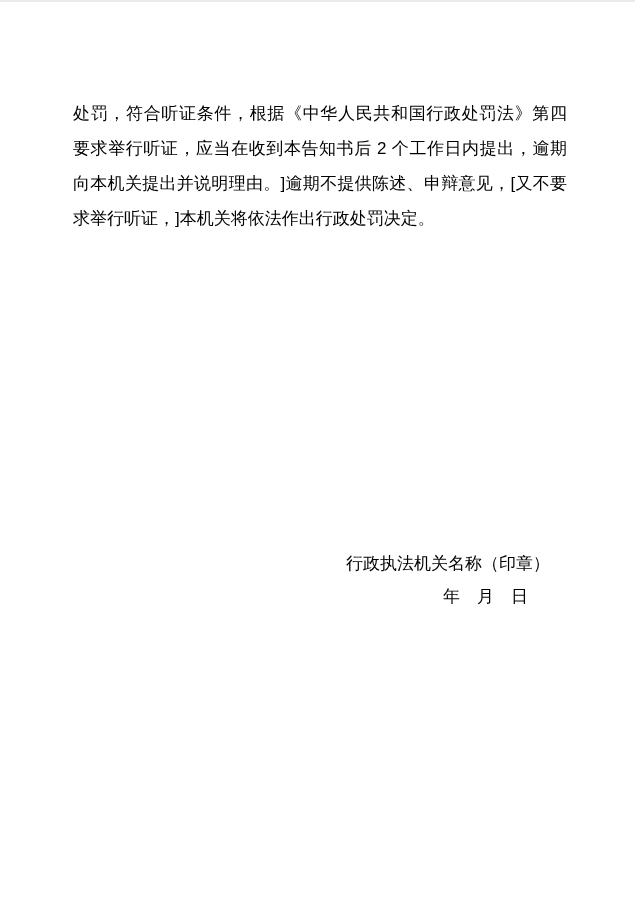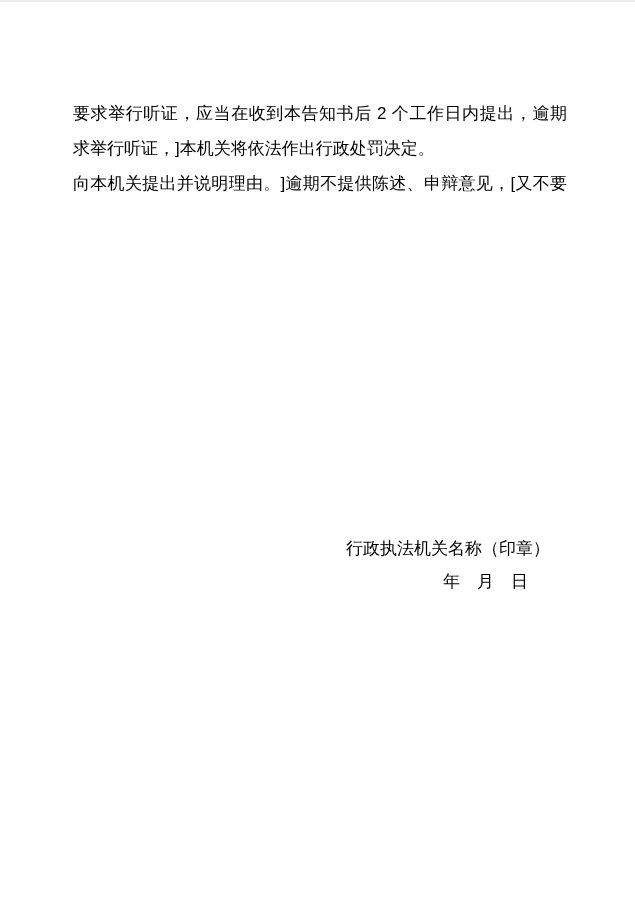"处罚，符合听证条件，根据《中华人民共和国行政处罚法》第四" div.pline { html: none -> <div>处罚，符合听证条件，根据《中华人民共和国行政处罚法》第四</div> }
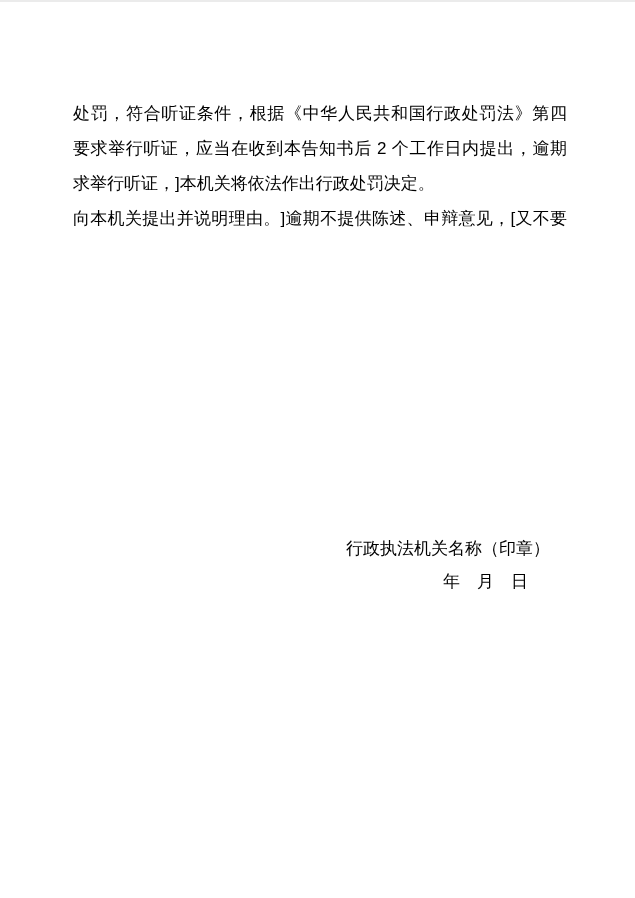"求举行听证，]本机关将依法作出行政处罚决定。" div.pline { order: before "向本机关提出并说明理由。]逾期不提供陈述、申辩意见，[又不要" -> after "向本机关提出并说明理由。]逾期不提供陈述、申辩意见，[又不要" }
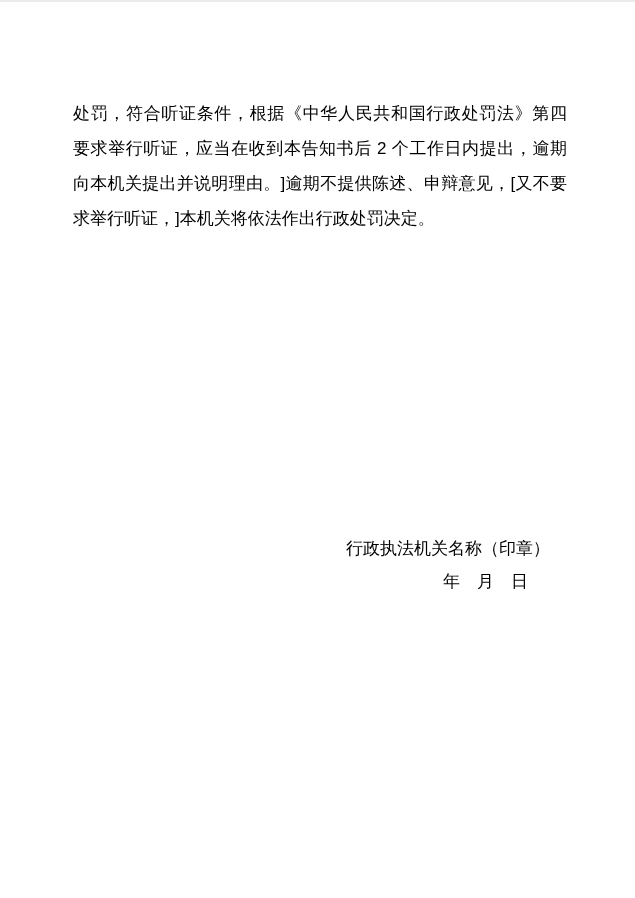"行政执法机关名称（印章）" .signature { top: 530px -> 545px }
